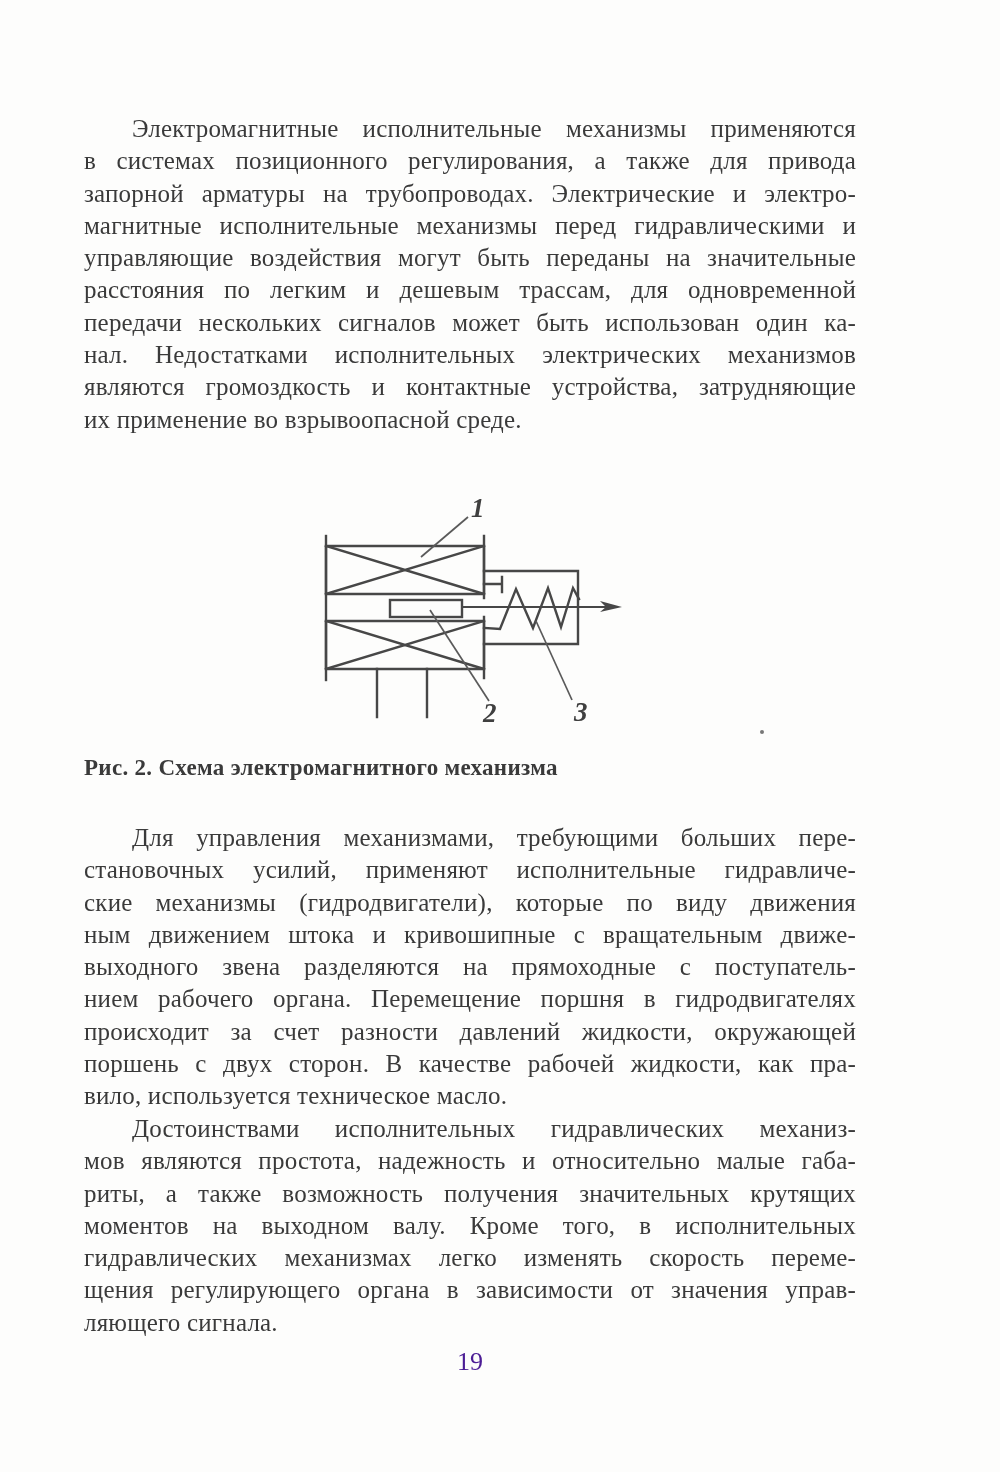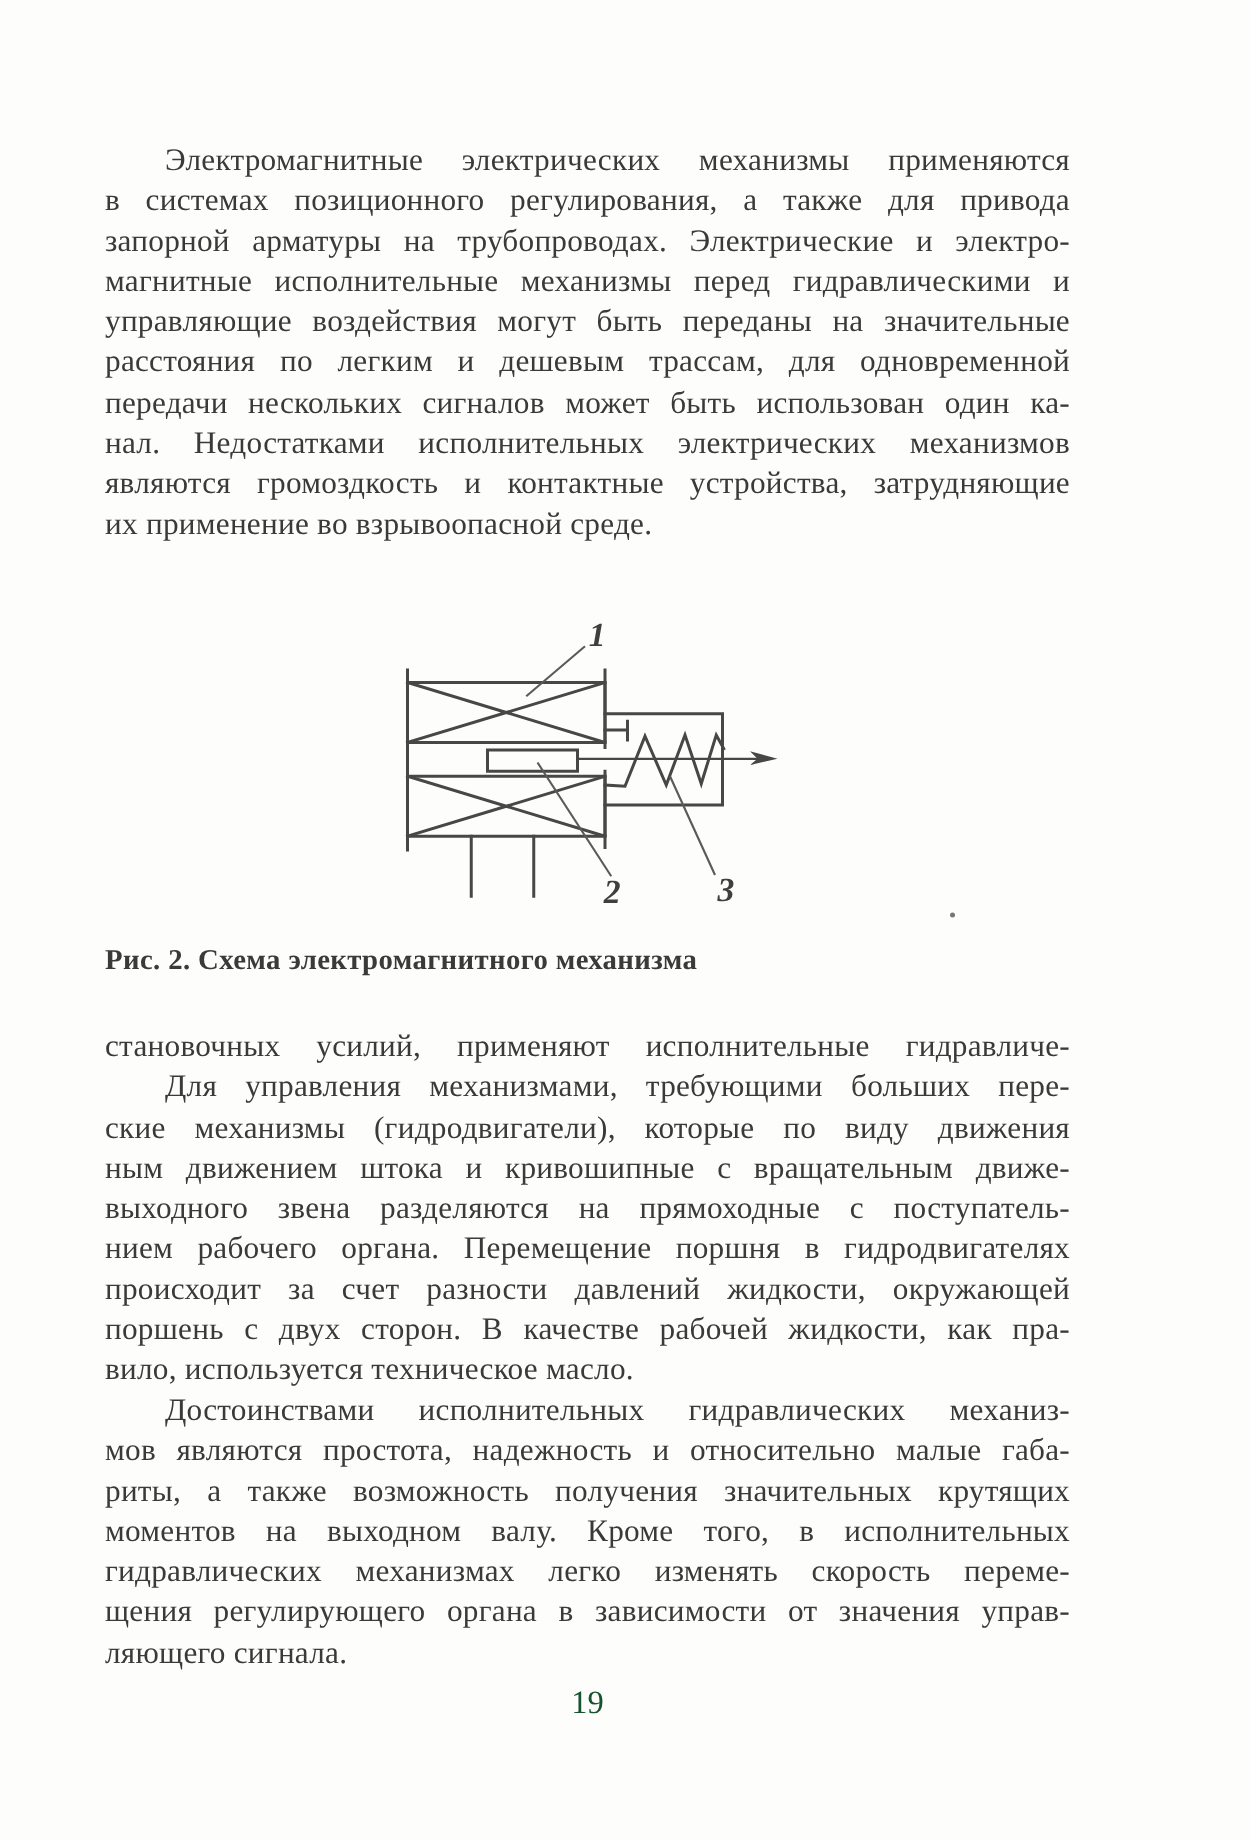"Электромагнитные электрических механизмы" div.tline { text: электрических -> исполнительные }
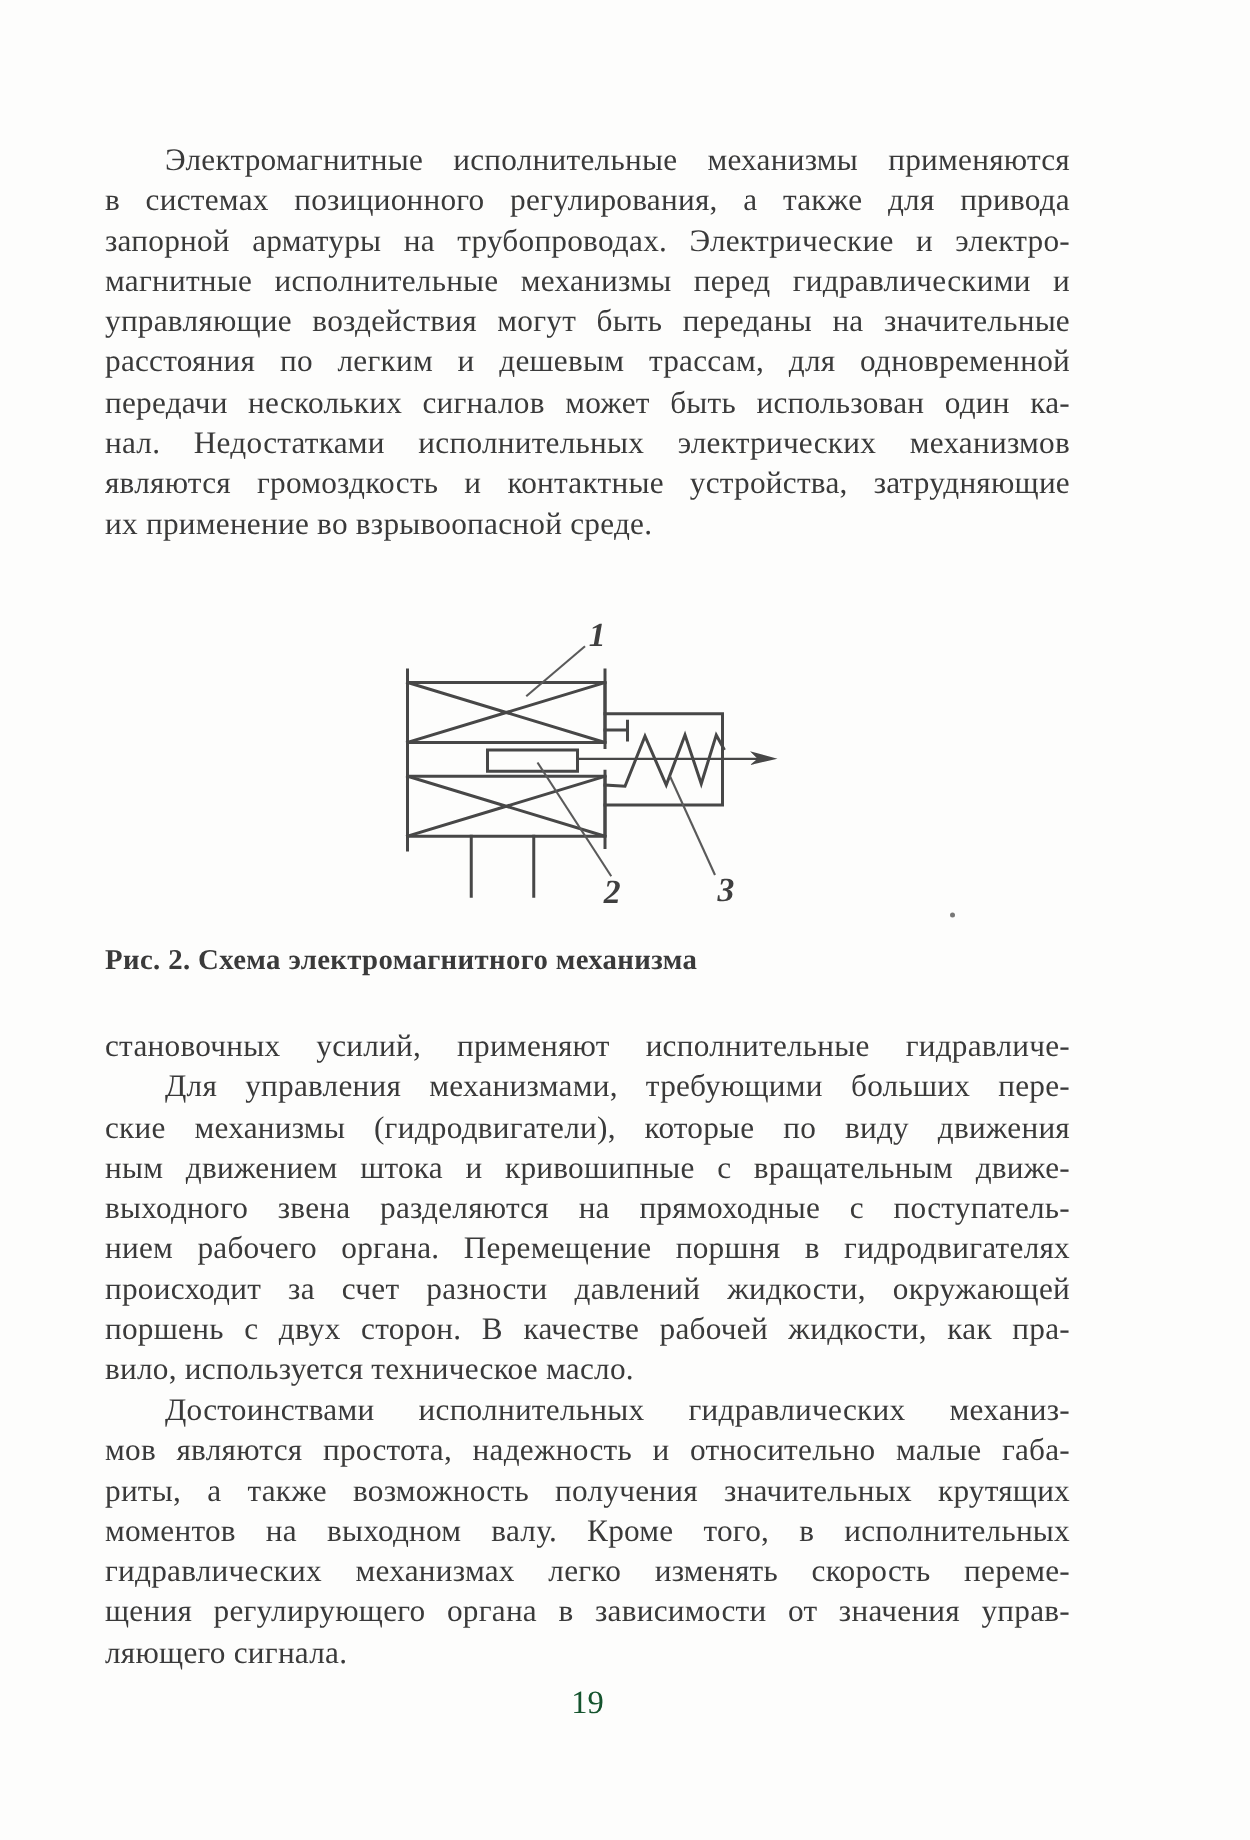"становочных усилий, применяют" div.tline { order: before "Для управления механизмами, требующими" -> after "Для управления механизмами, требующими" }
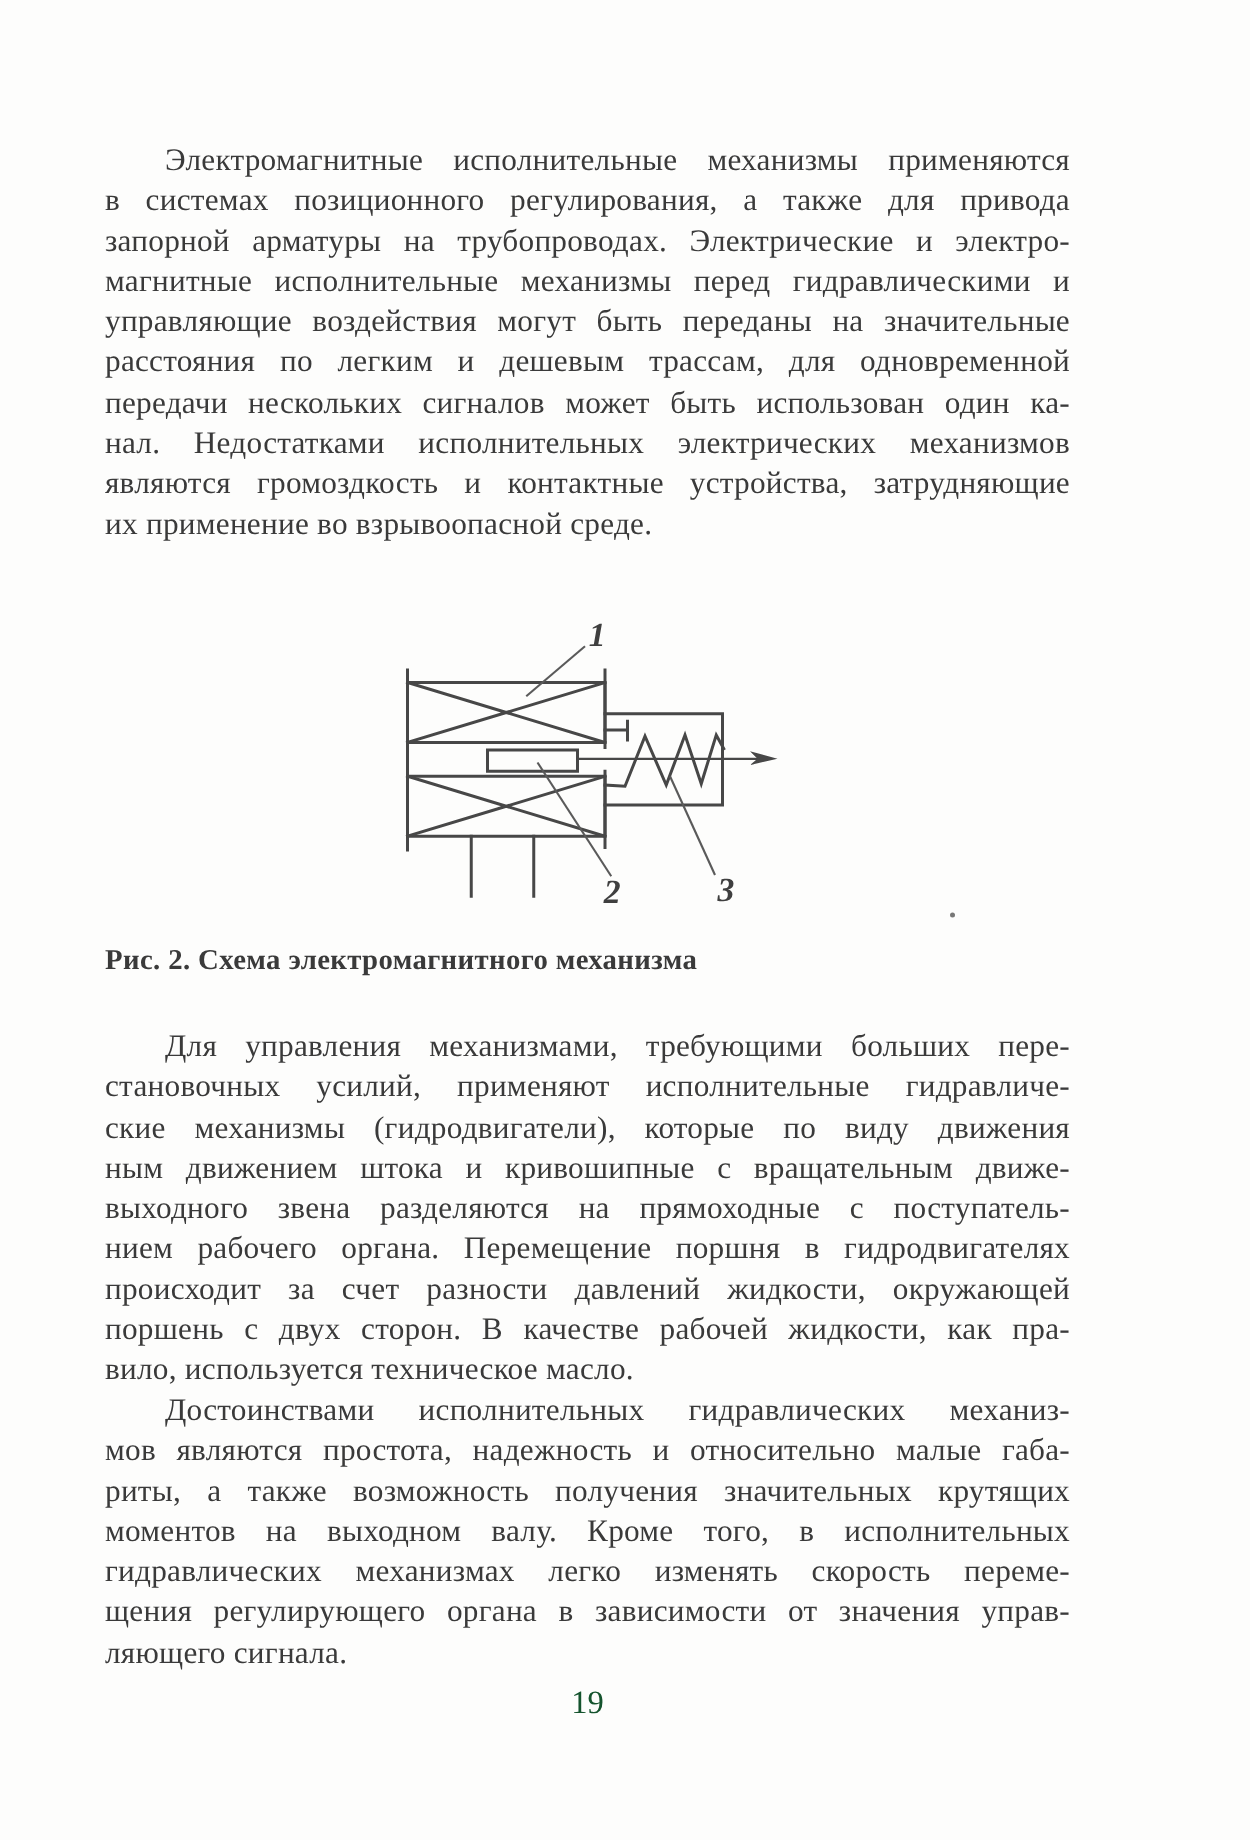"19" .page-number { color: #14532d -> #4c1d95 }
